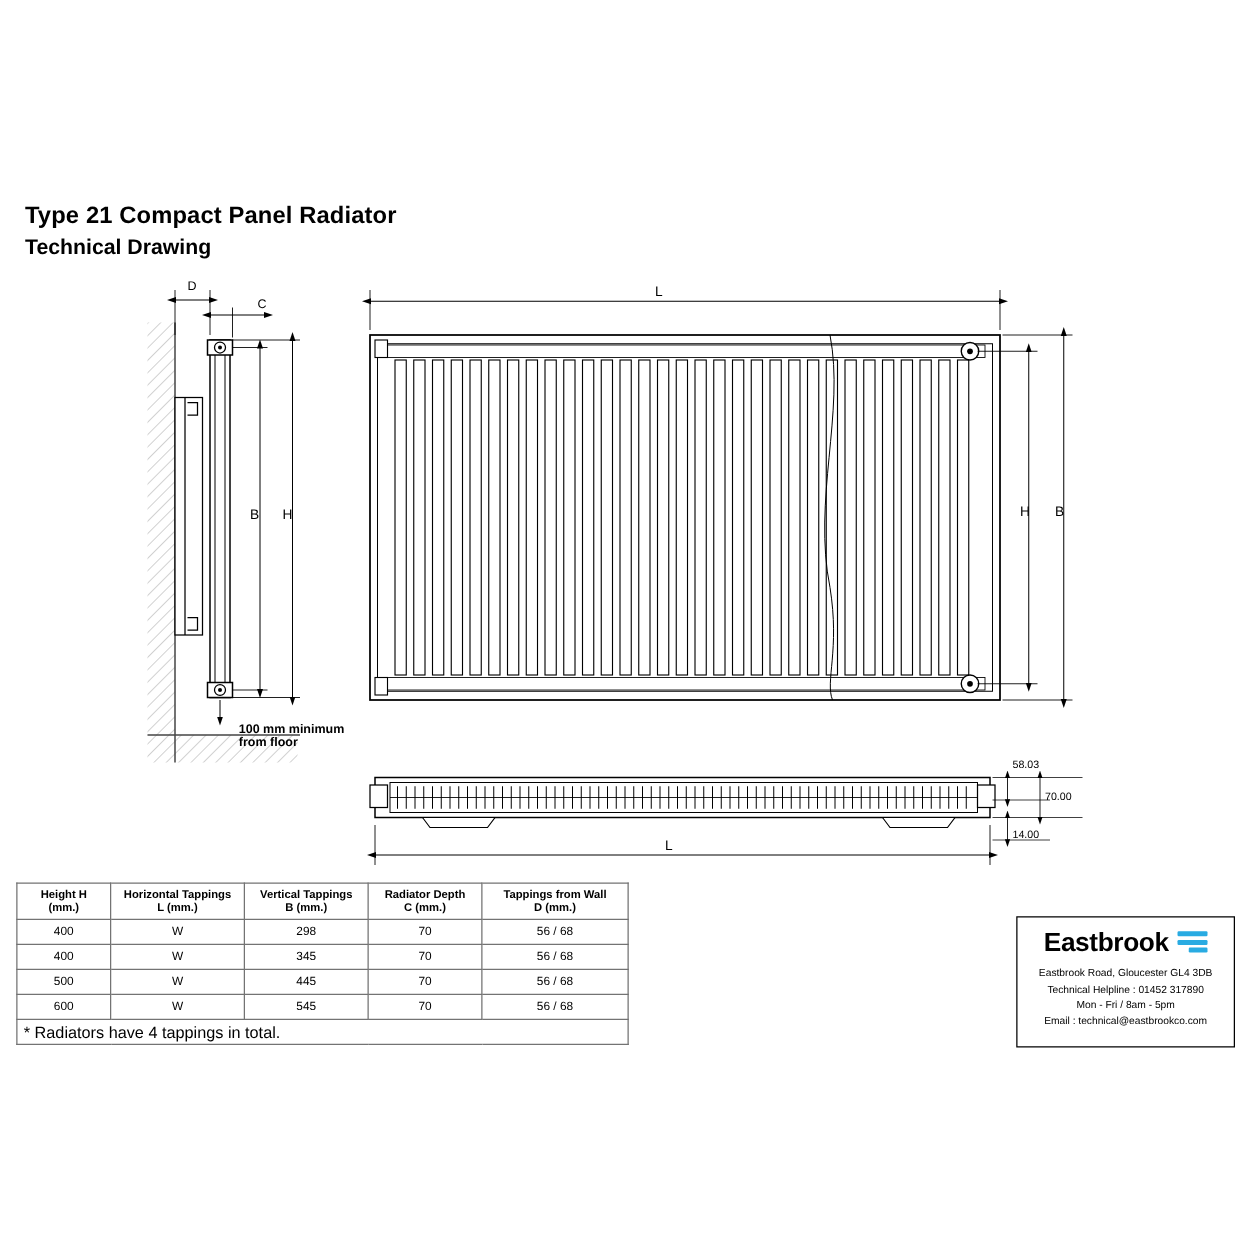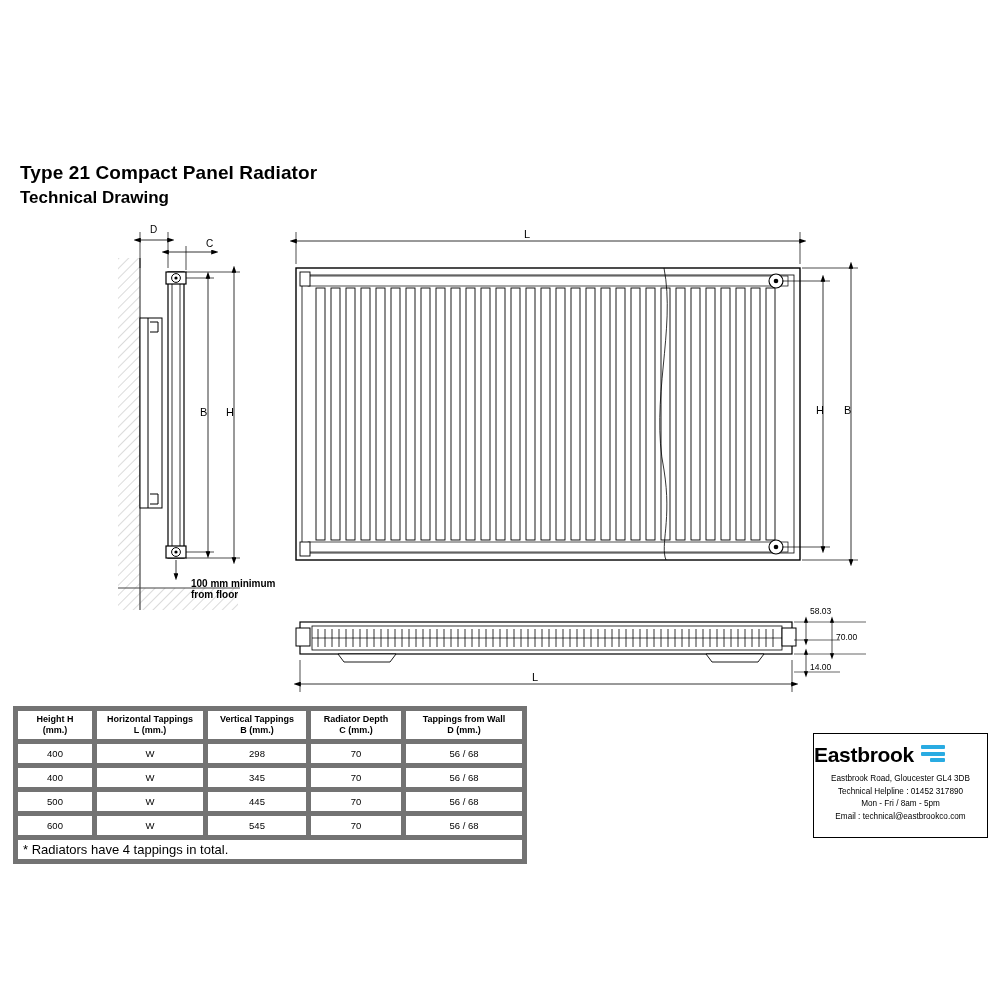"Height H" .spec-table th, .spec-table td { border: 5px solid #737373 -> 1px solid #737373 }
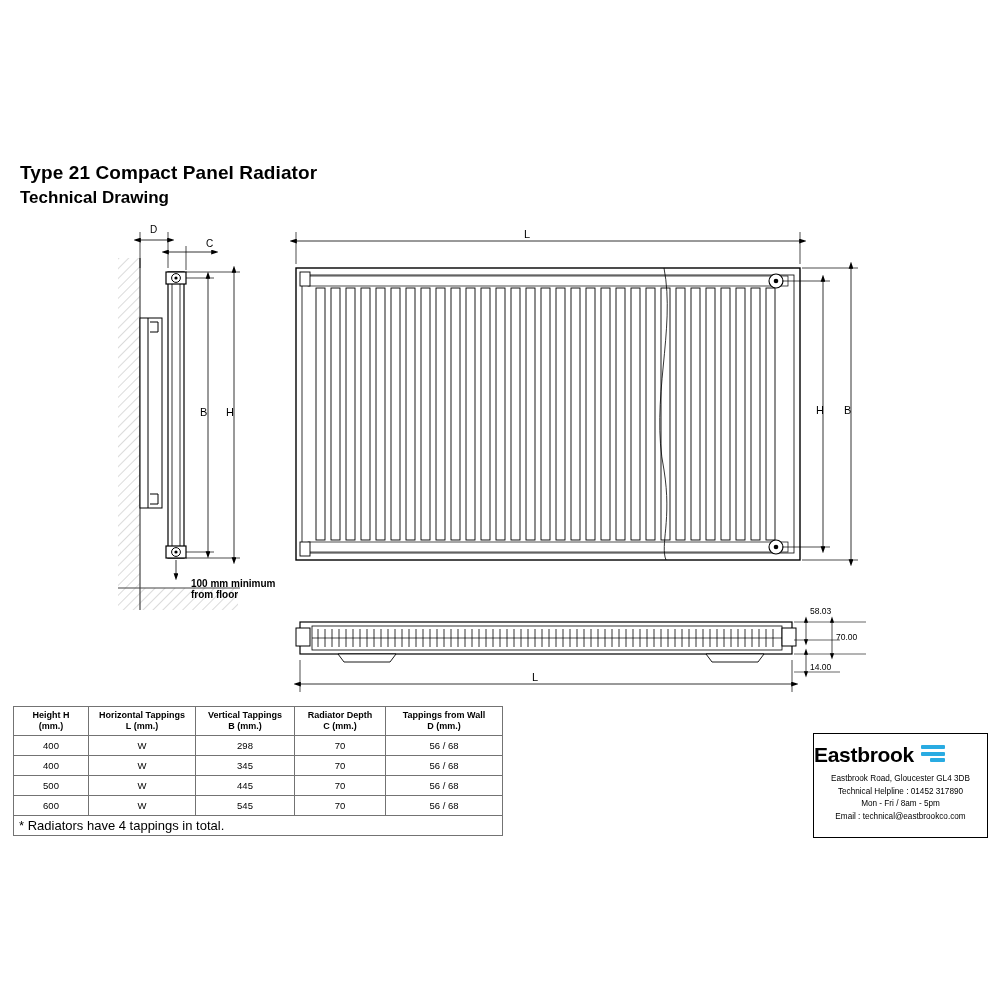"Eastbrook" .logo-row { justify-content: none -> center }
